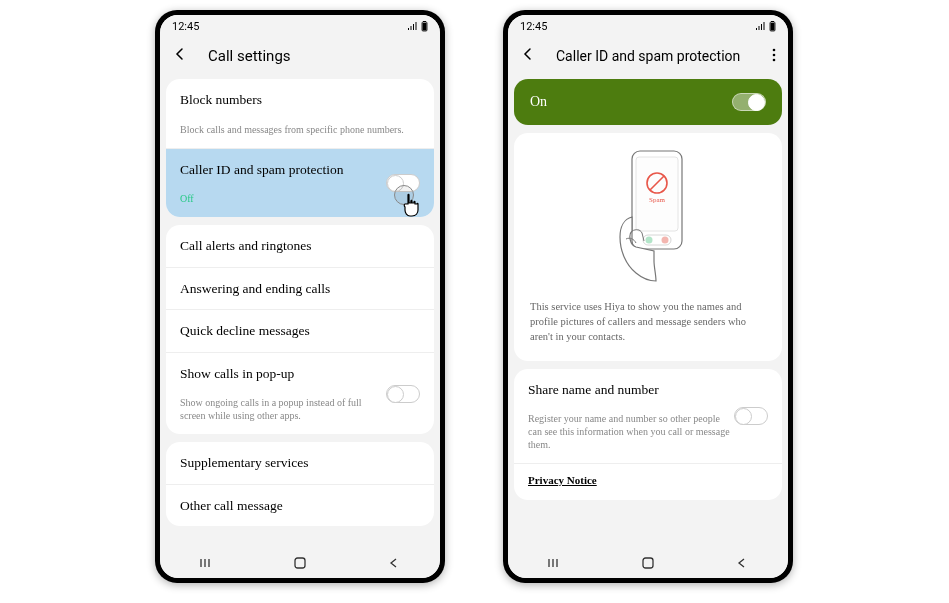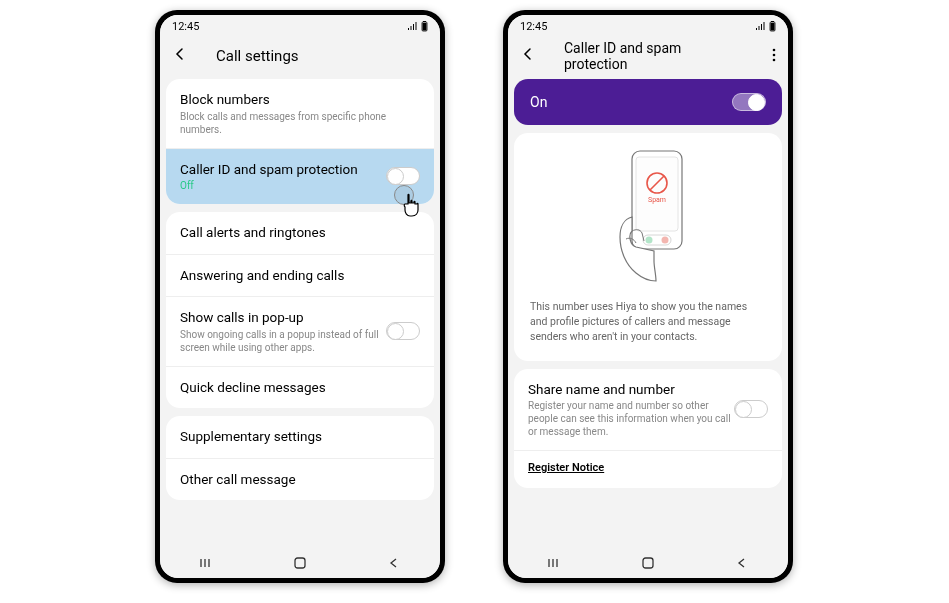"Call settings" .header { gap: 28px -> 20px }
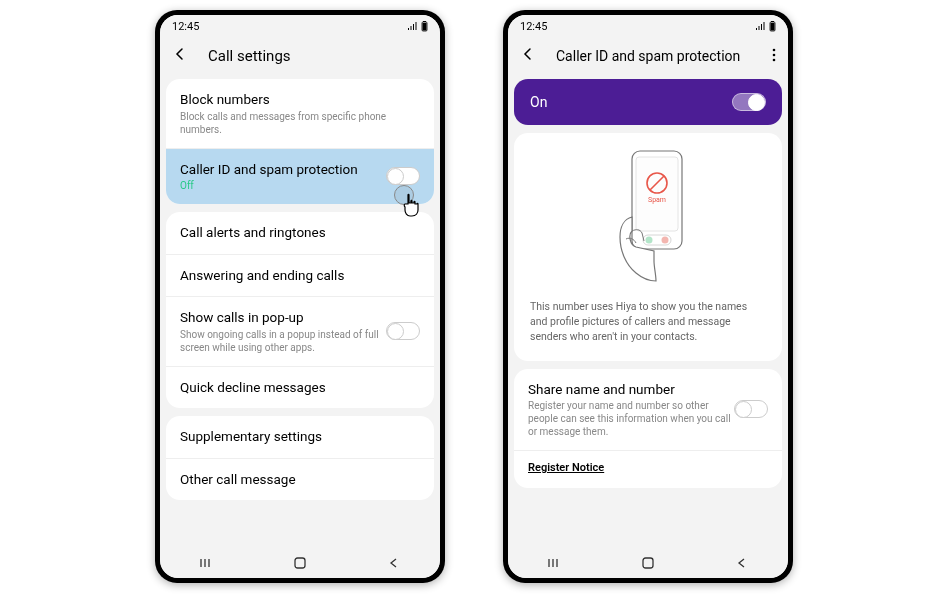"Block numbers" .content { font-family: none -> Liberation Serif, serif }
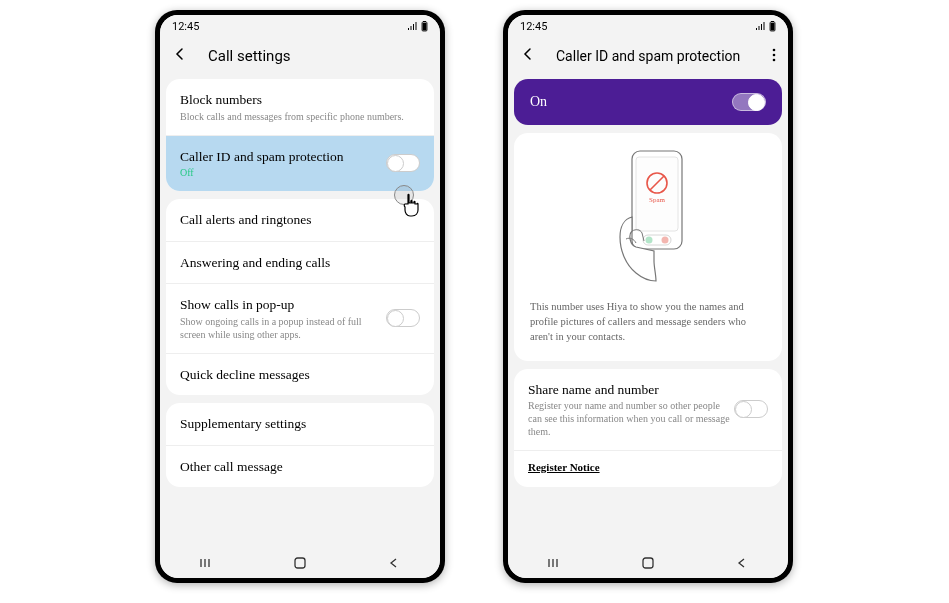"On" .green-banner { background: #4c1d95 -> #4d7c0f }
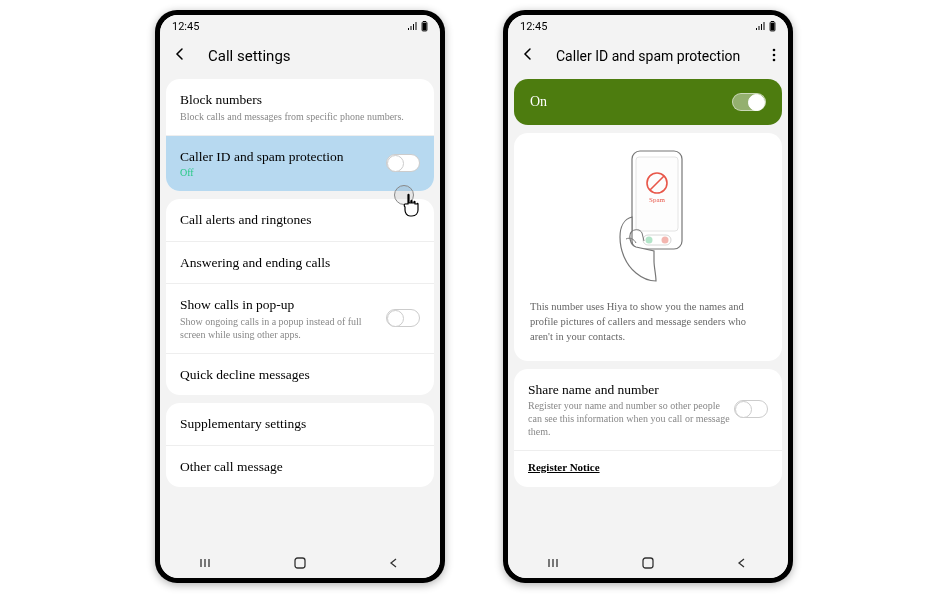"Block calls and messages from" .row-sub { margin-top: 1px -> 14px }
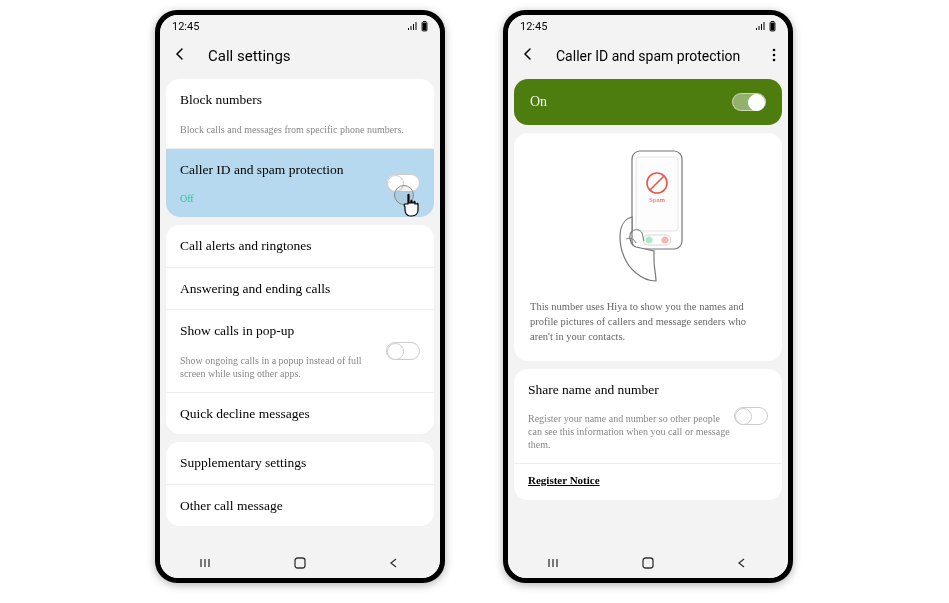"This number uses Hiya to" div.illust-text { text: number -> service }
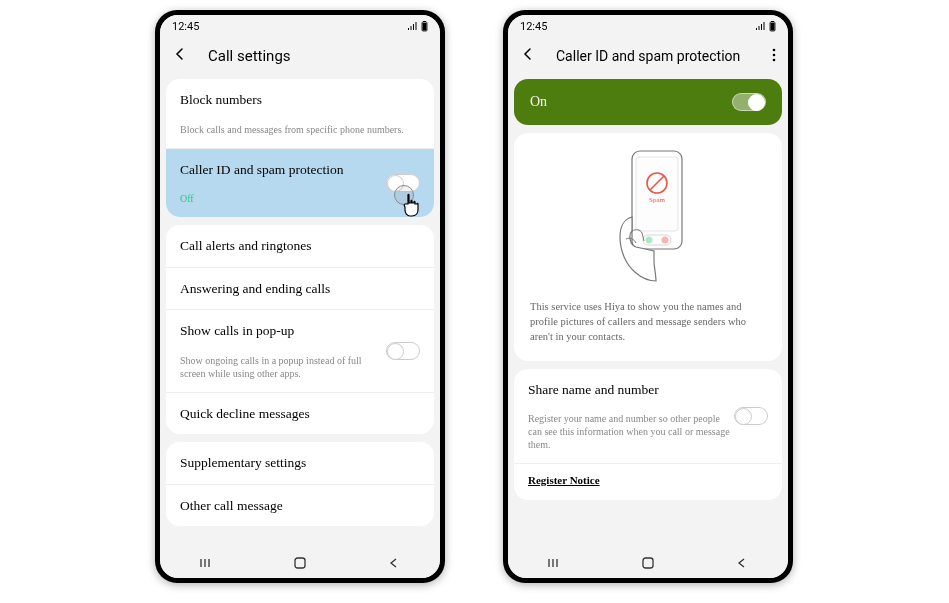"Show calls in pop-up" div.row { order: before "Quick decline messages" -> after "Quick decline messages" }
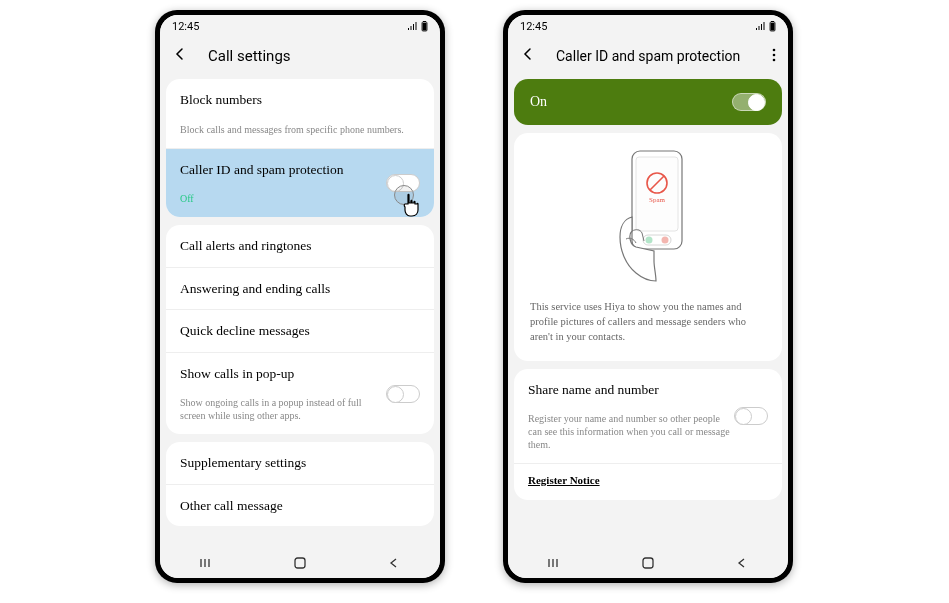"Supplementary settings" div.row-title { text: settings -> services }
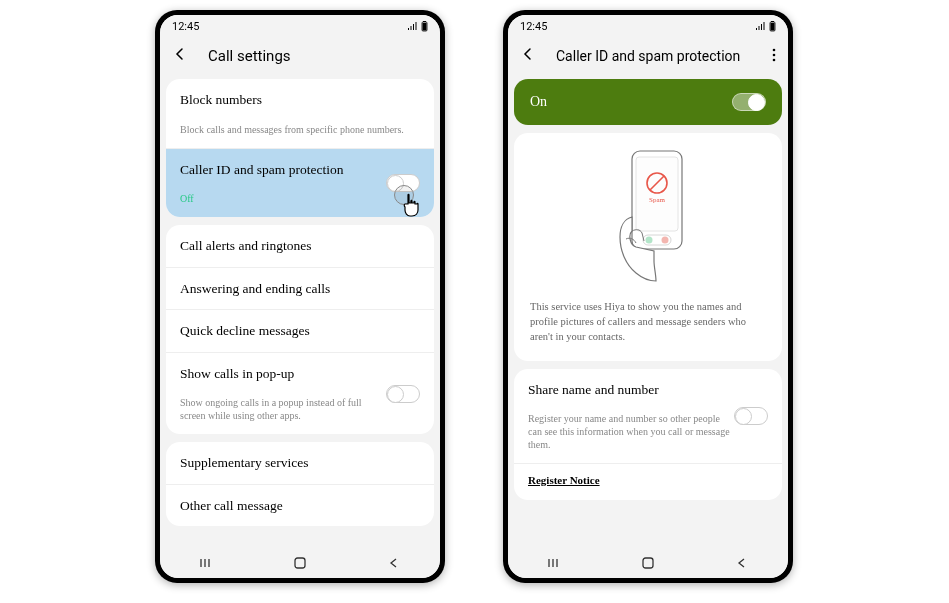"Register Notice" div.privacy { text: Register -> Privacy }
